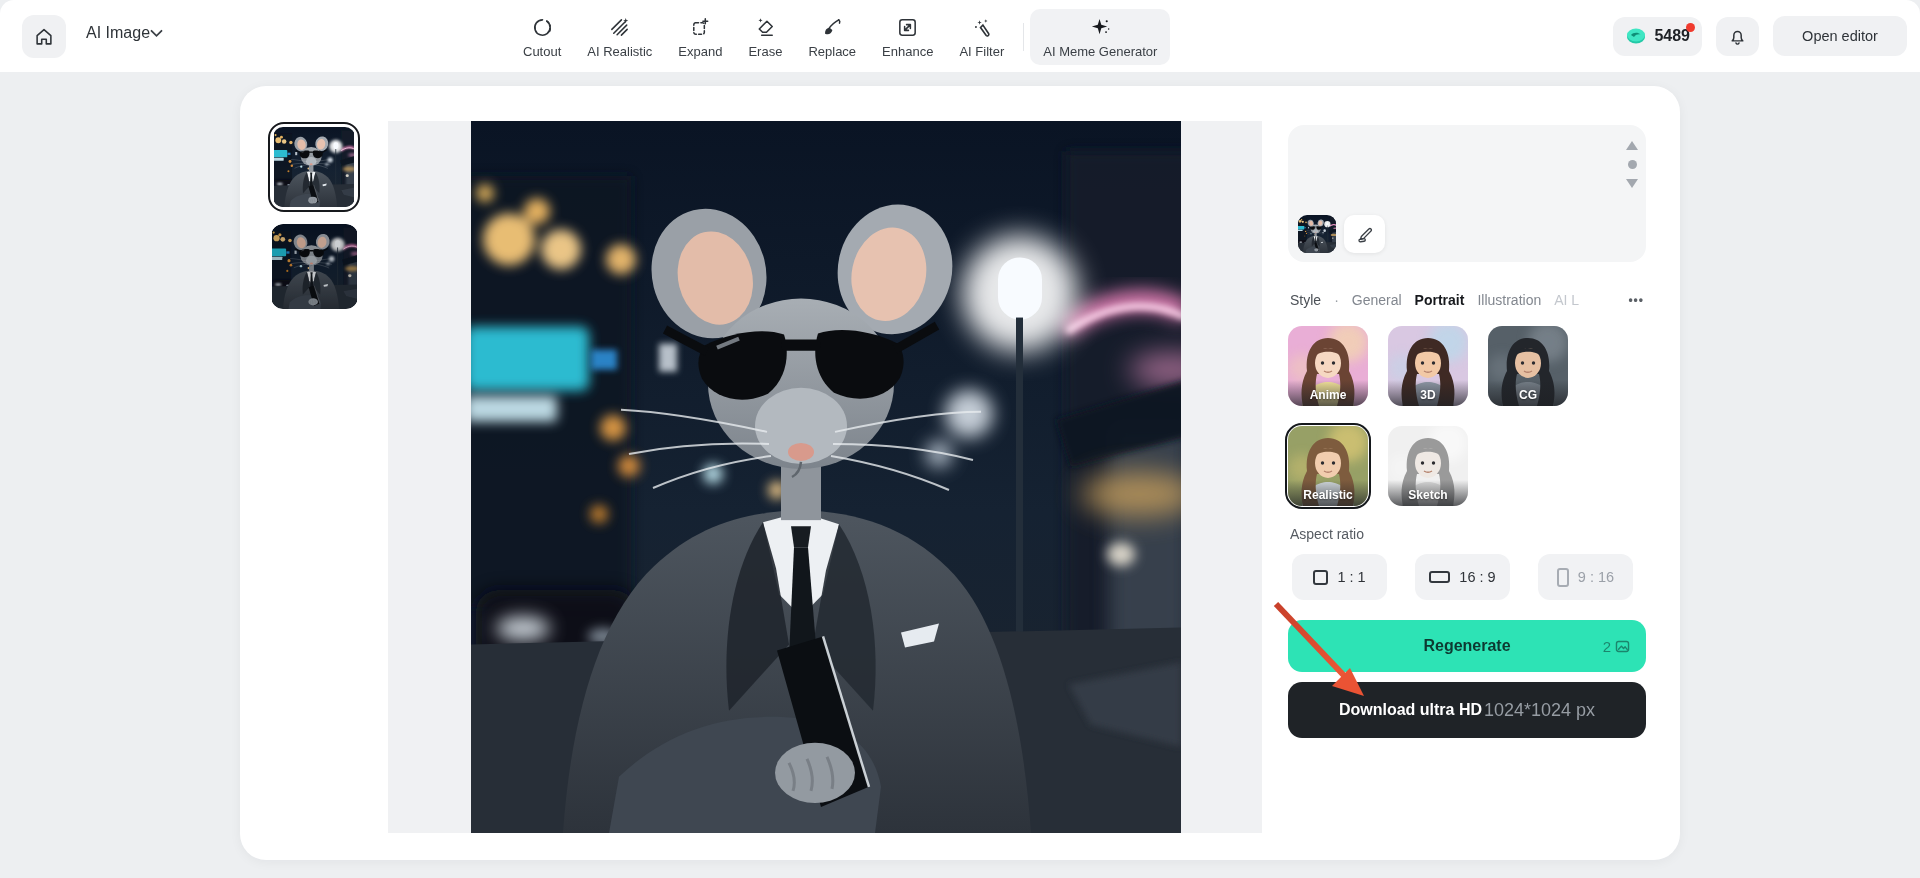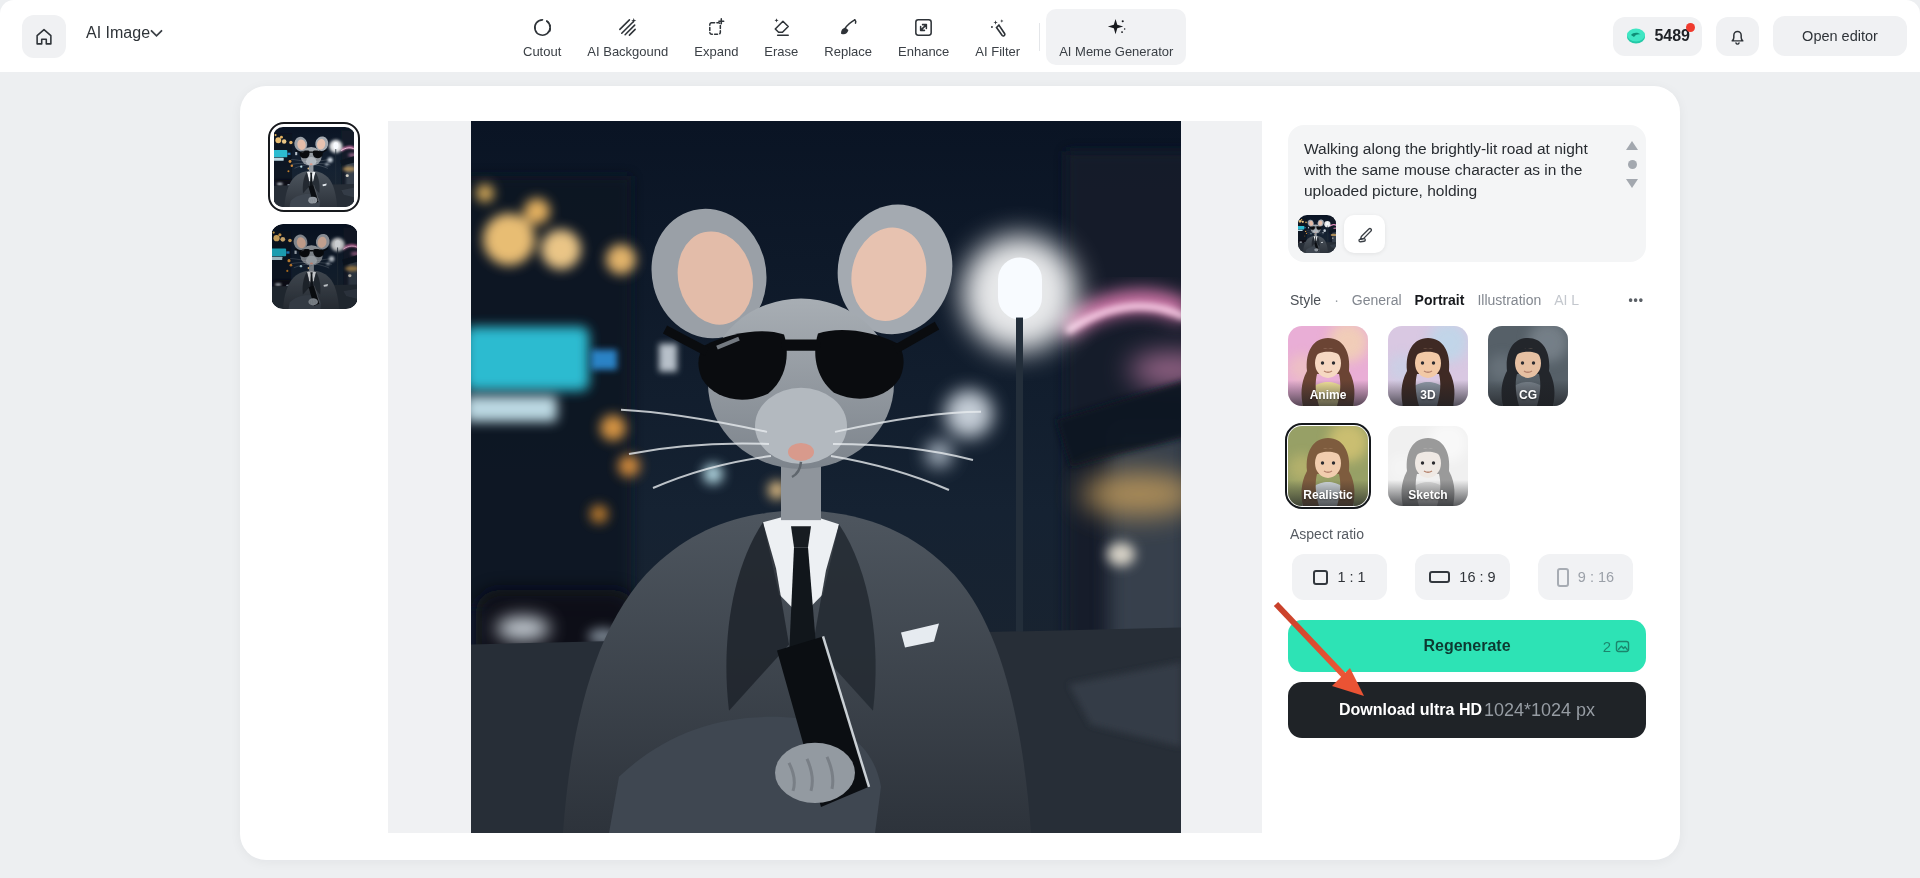"AI Backgound" span.tl { text: Backgound -> Realistic }
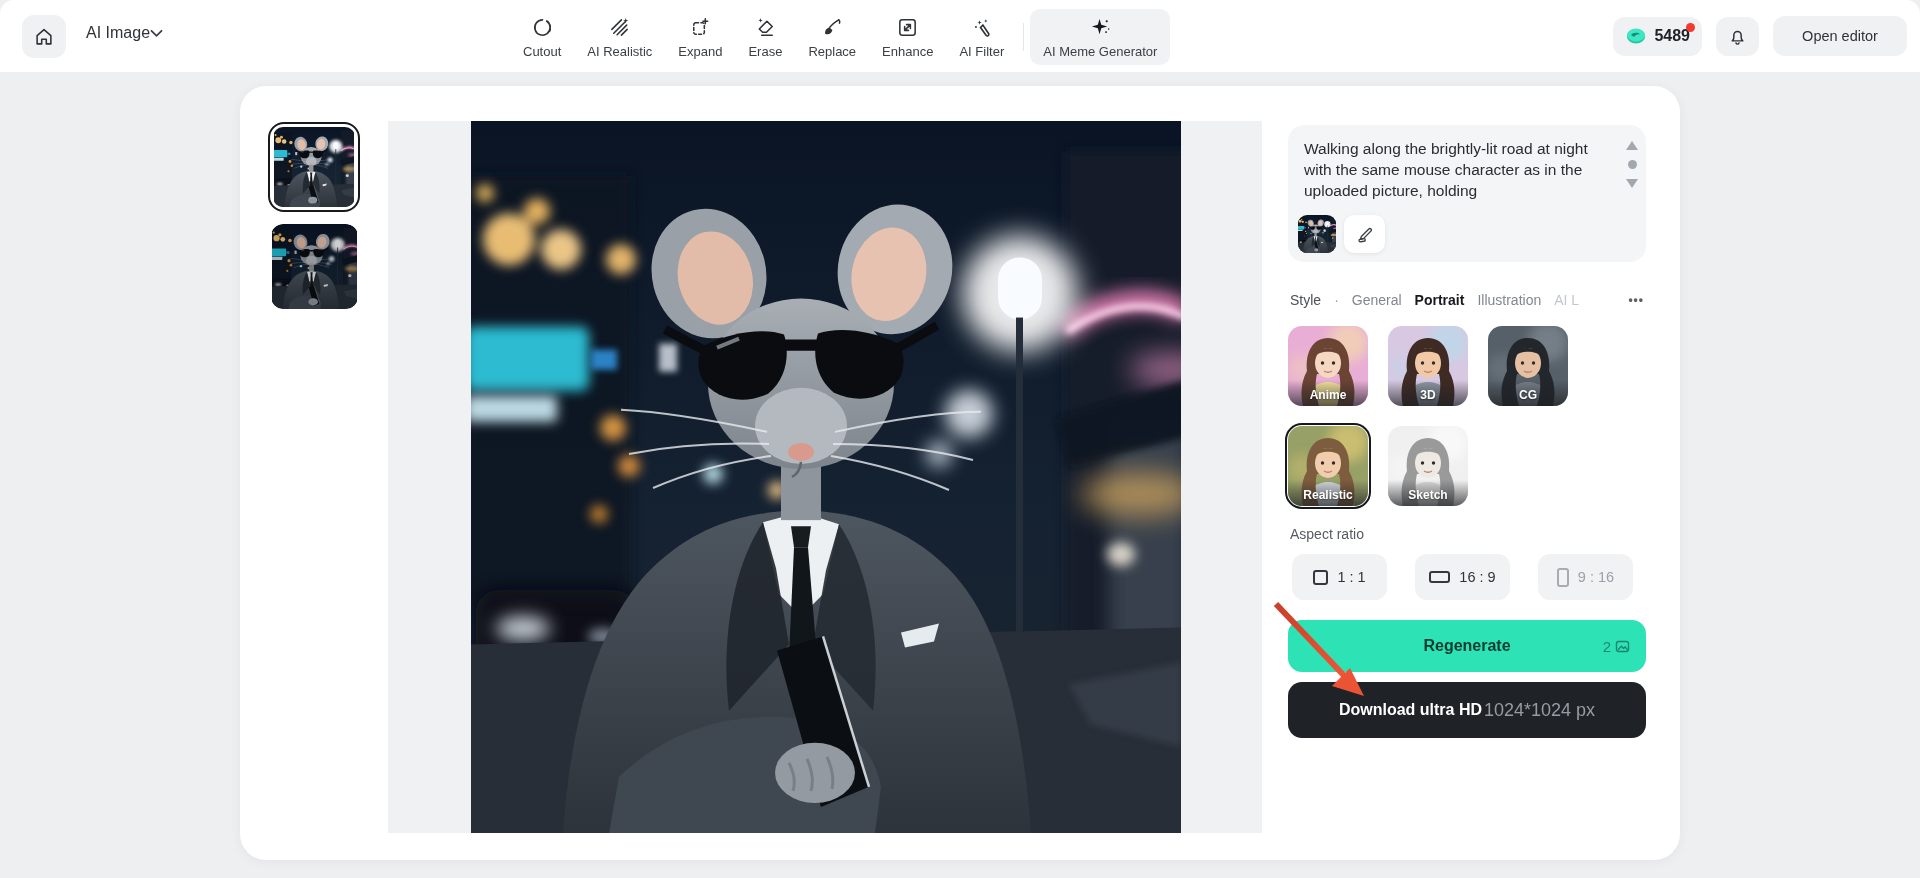"Walking along the brightly-lit road" div.prompt-text { html: <div>Walking along the brightly-lit road at night with the same mouse character as in the uploaded picture, holding</div> -> none }
